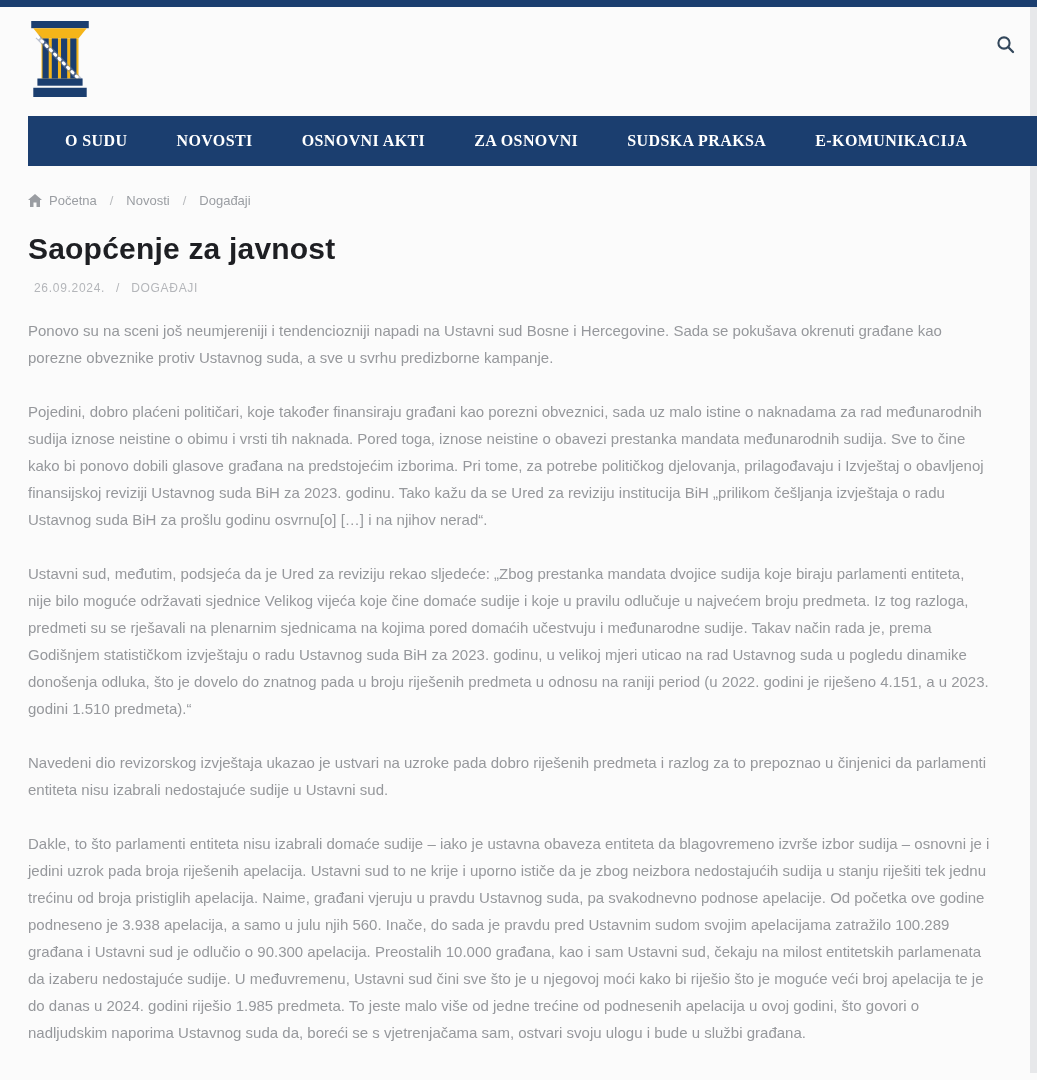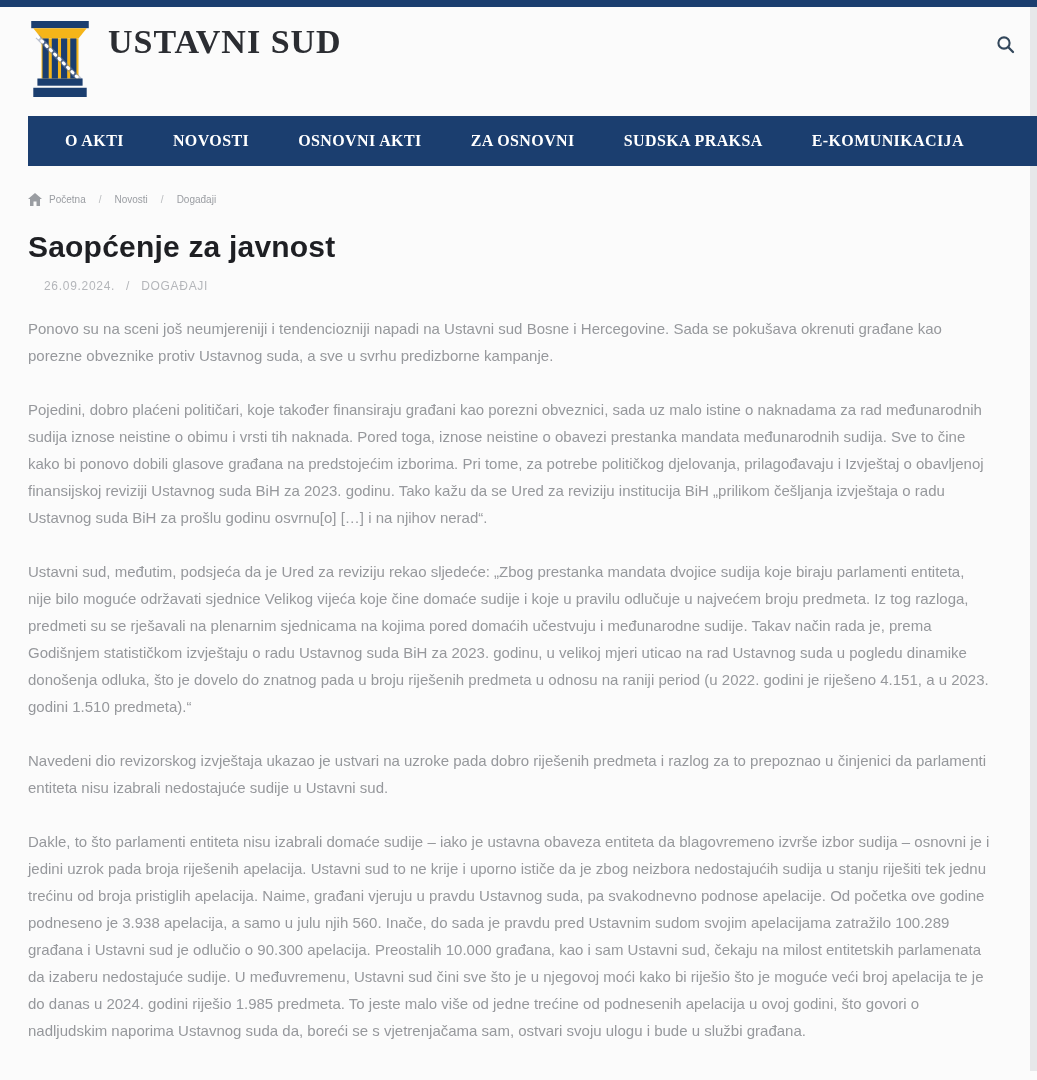"USTAVNI SUD" div.brand-title { html: <div>USTAVNI SUD</div> -> none }
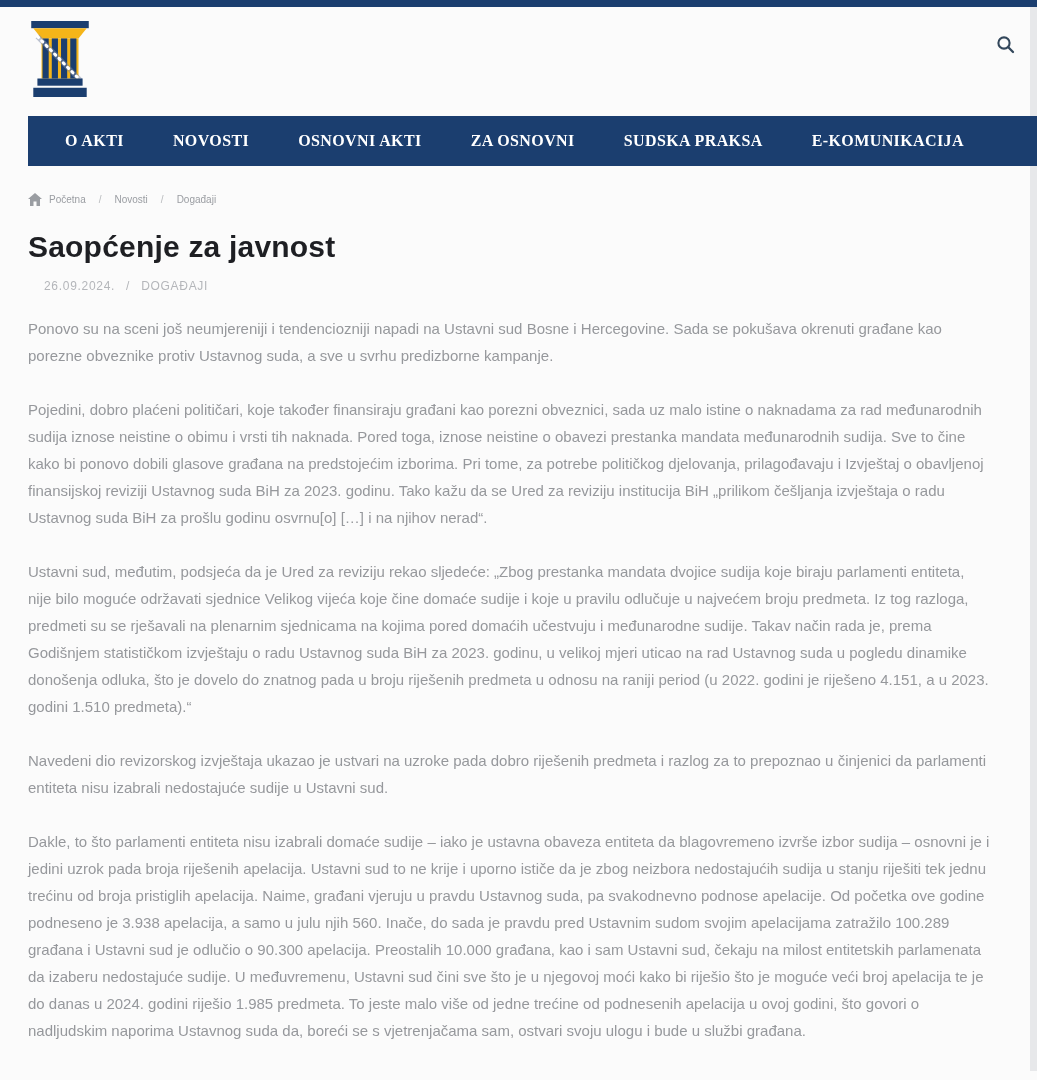"O AKTI" a { text: AKTI -> SUDU }
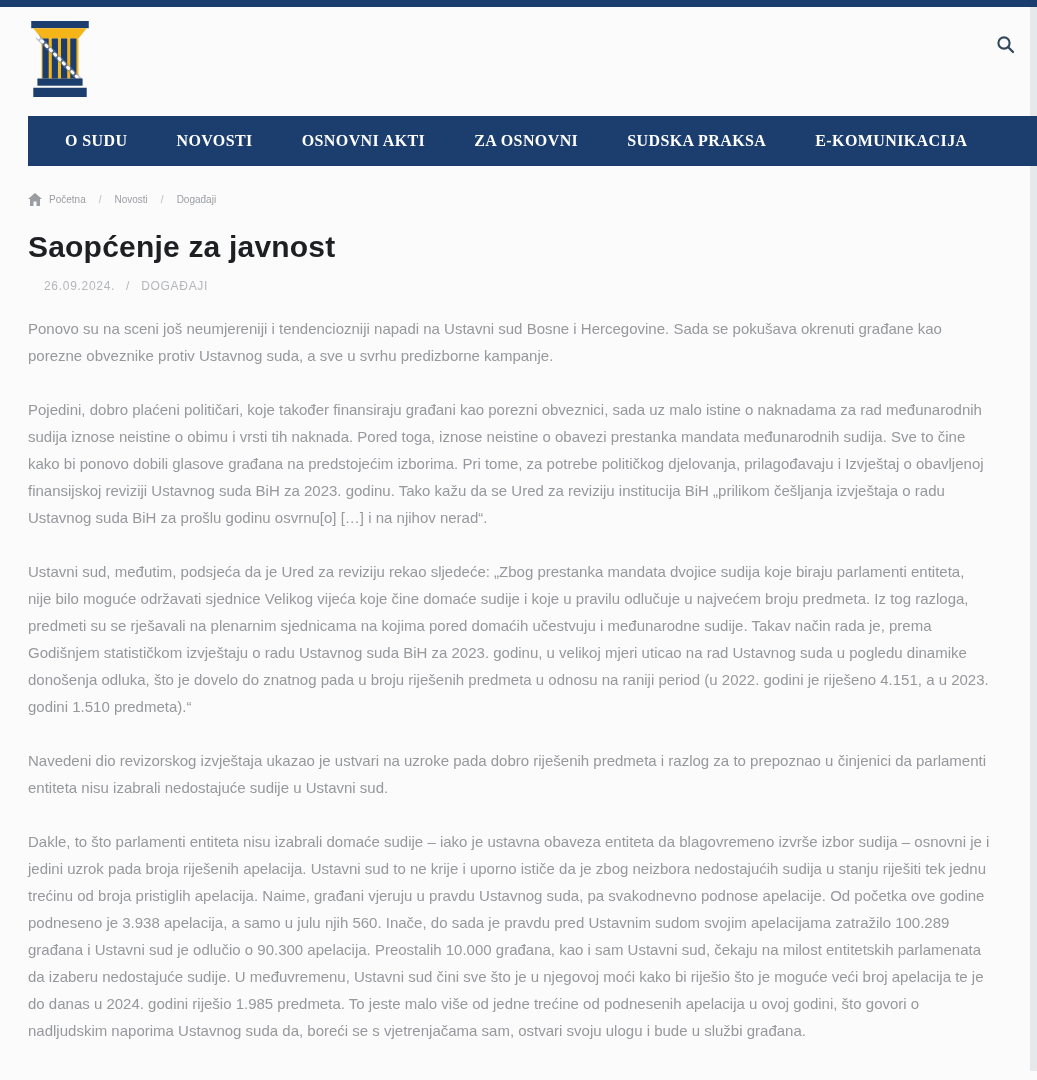"Početna" .breadcrumb { font-size: 10px -> 13px }
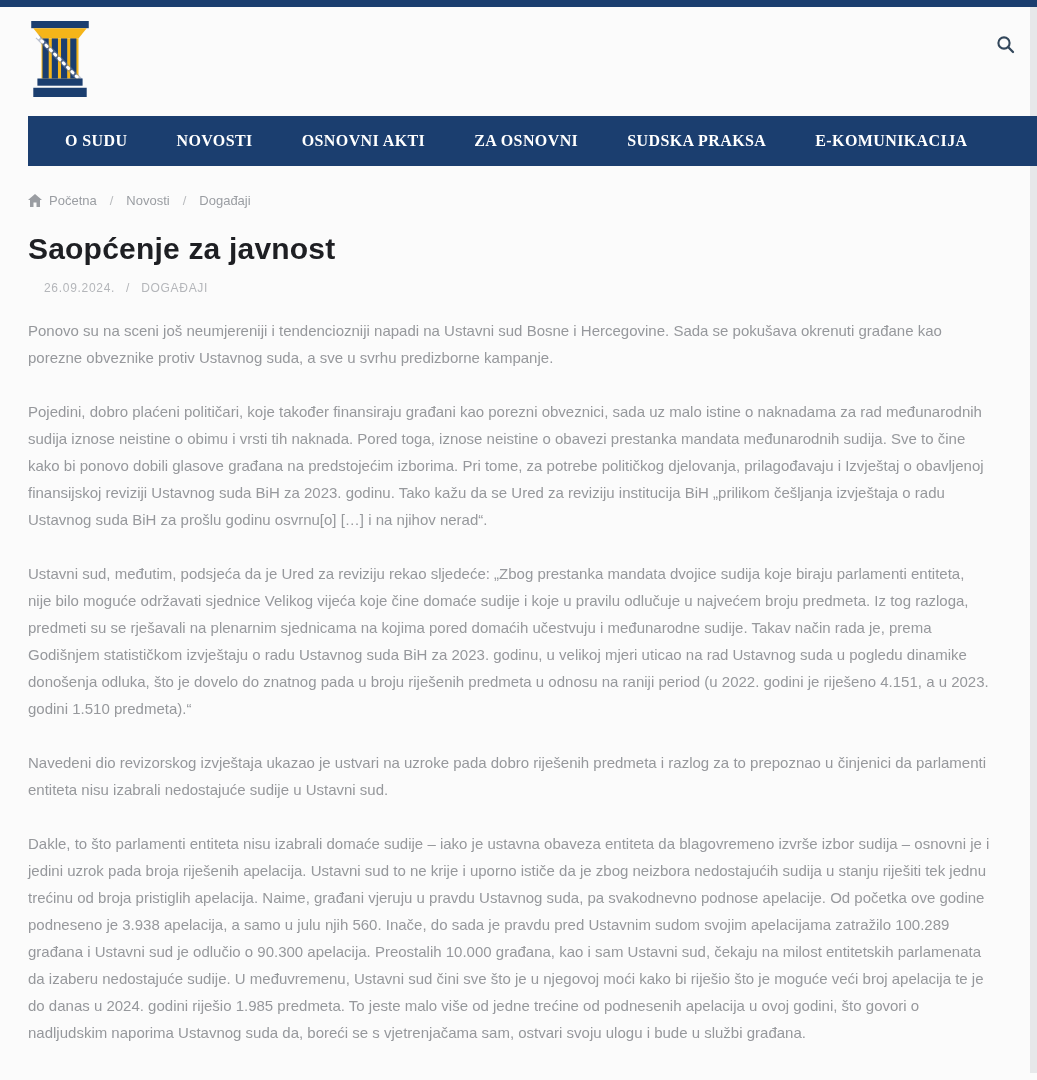"26.09.2024." .article-meta { margin: 15px 44px 0 -> 15px 34px 0 }
